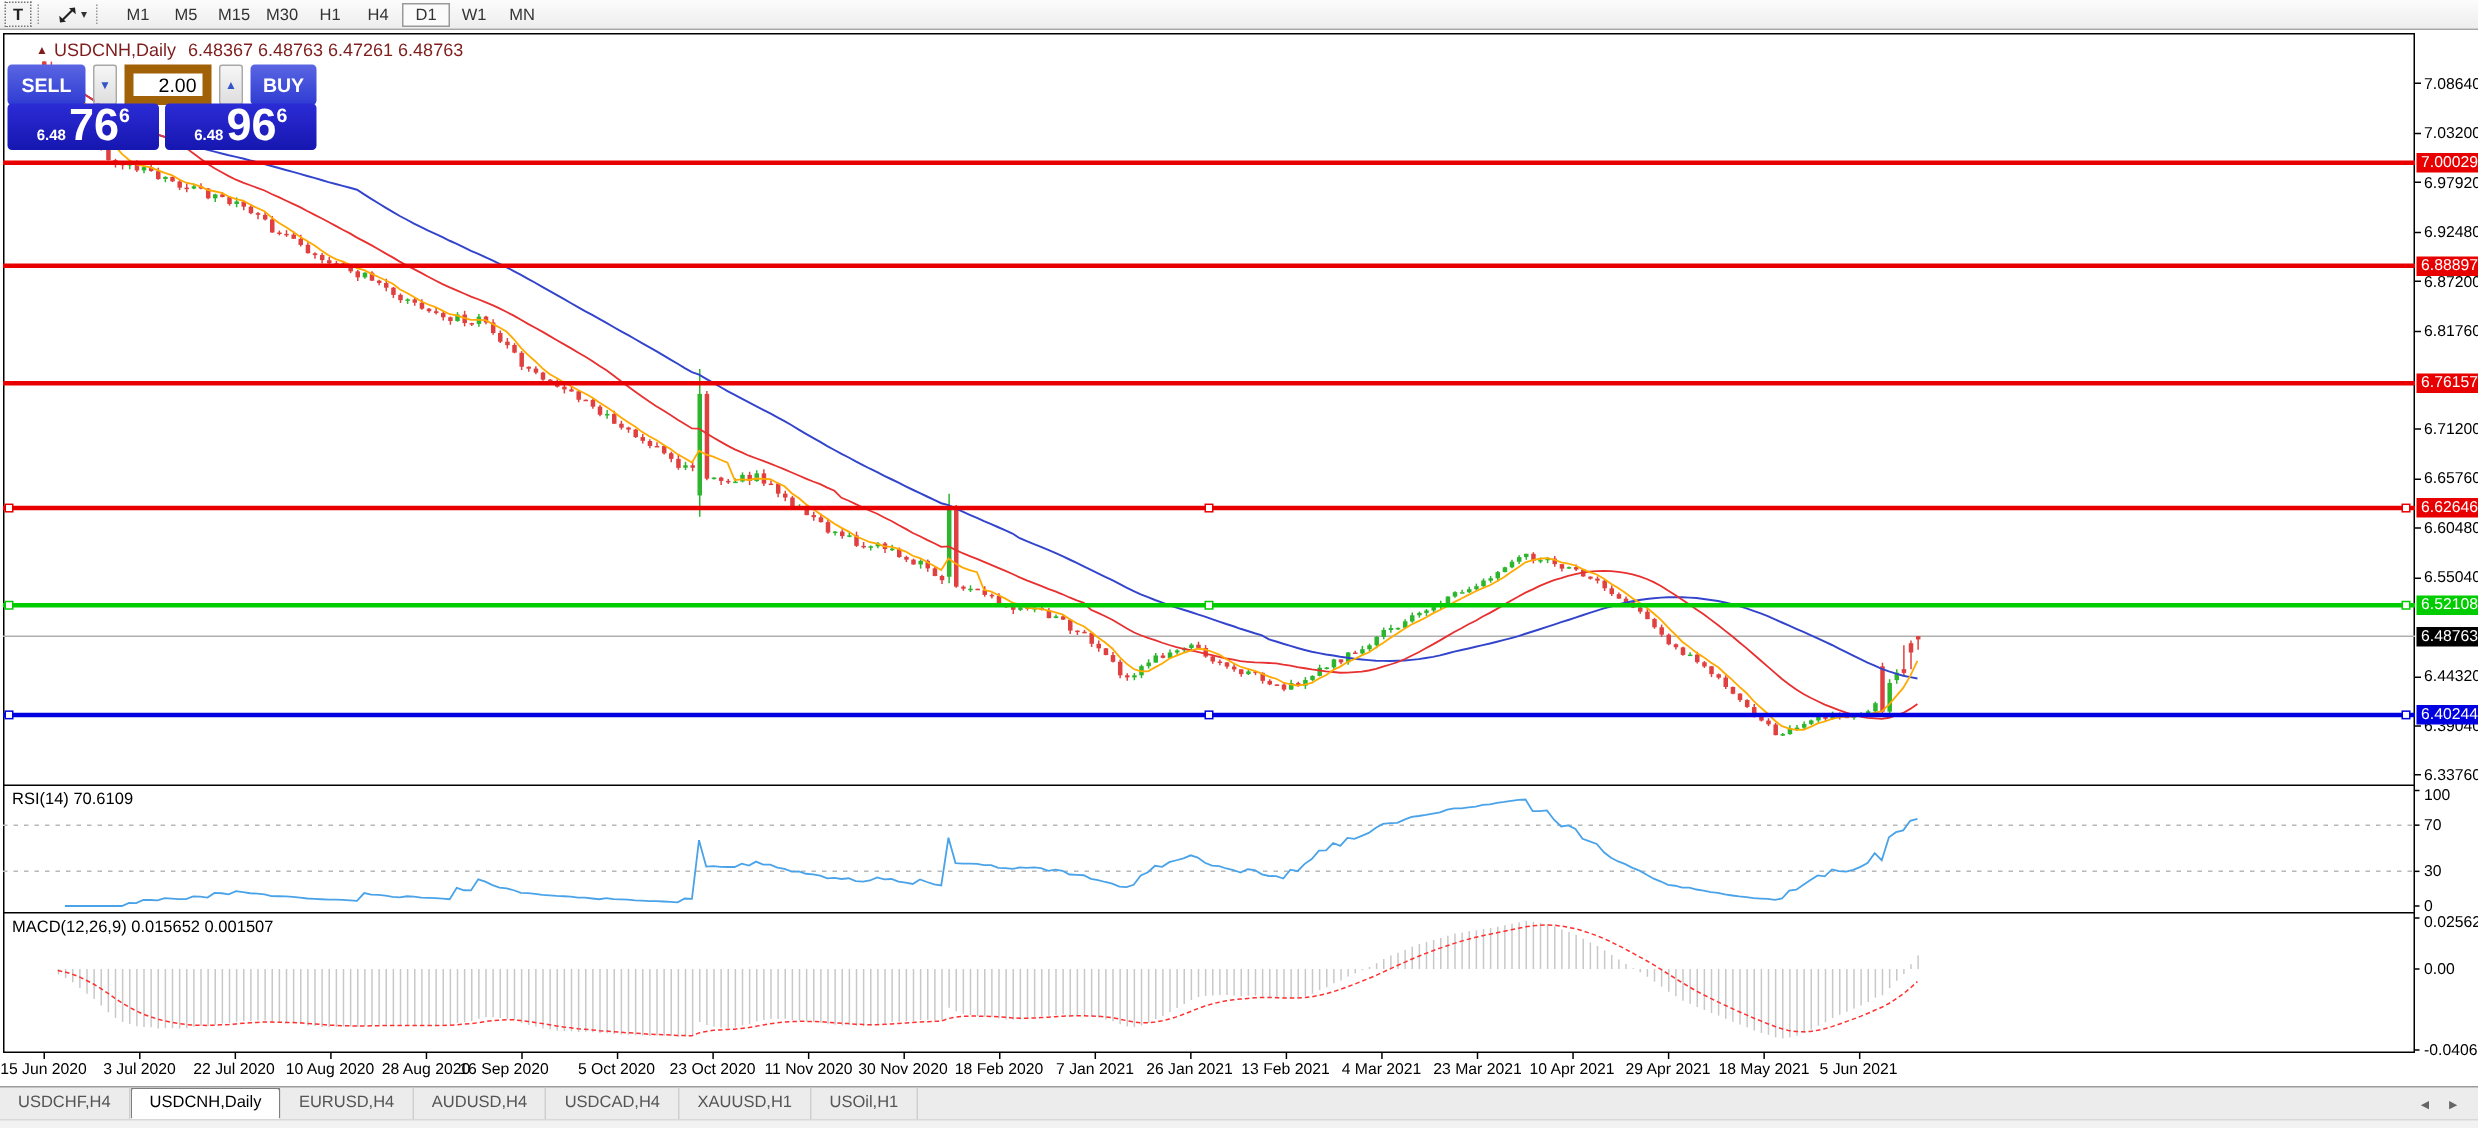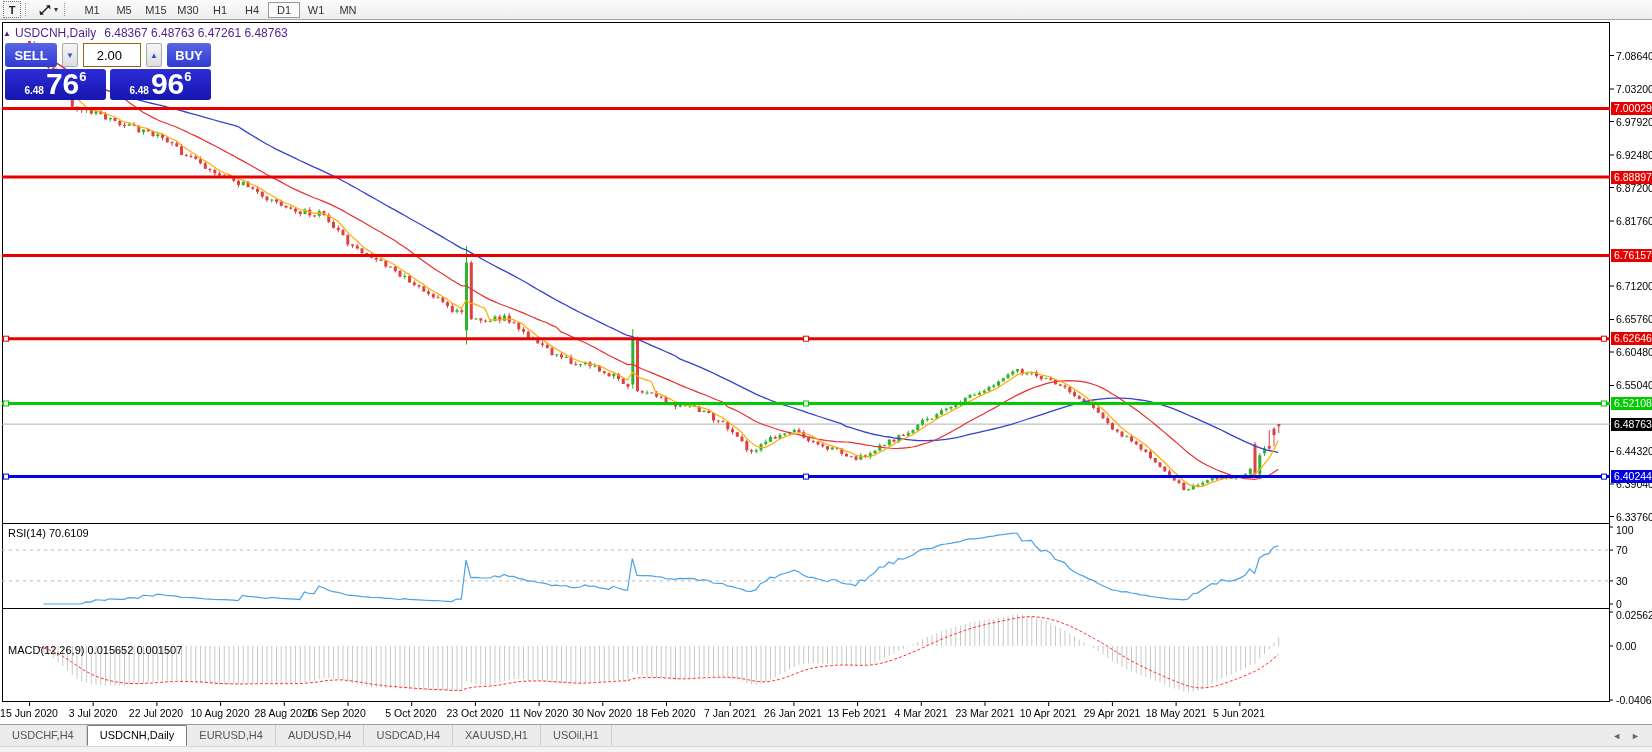"▲ USDCNH,Daily 6.48367 6.48763 6.47261" .chart-title { color: #4c1d95 -> #7f1d1d; left: 3px -> 24px }
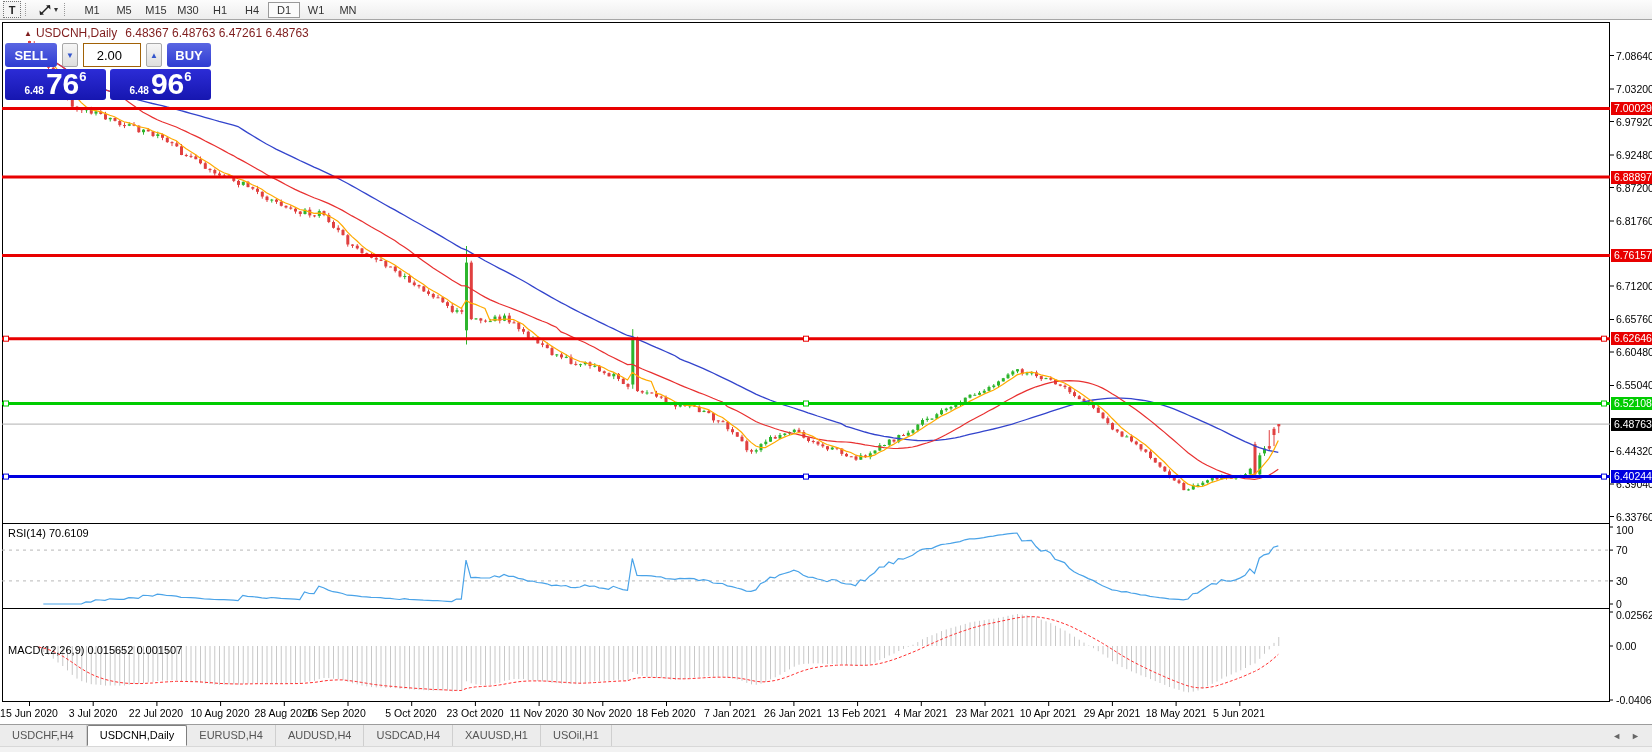"2.00" .vol-input { border: 1px solid #a16207 -> 6px solid #a16207; padding: 0 18px 0 0 -> 0 4px 0 0 }
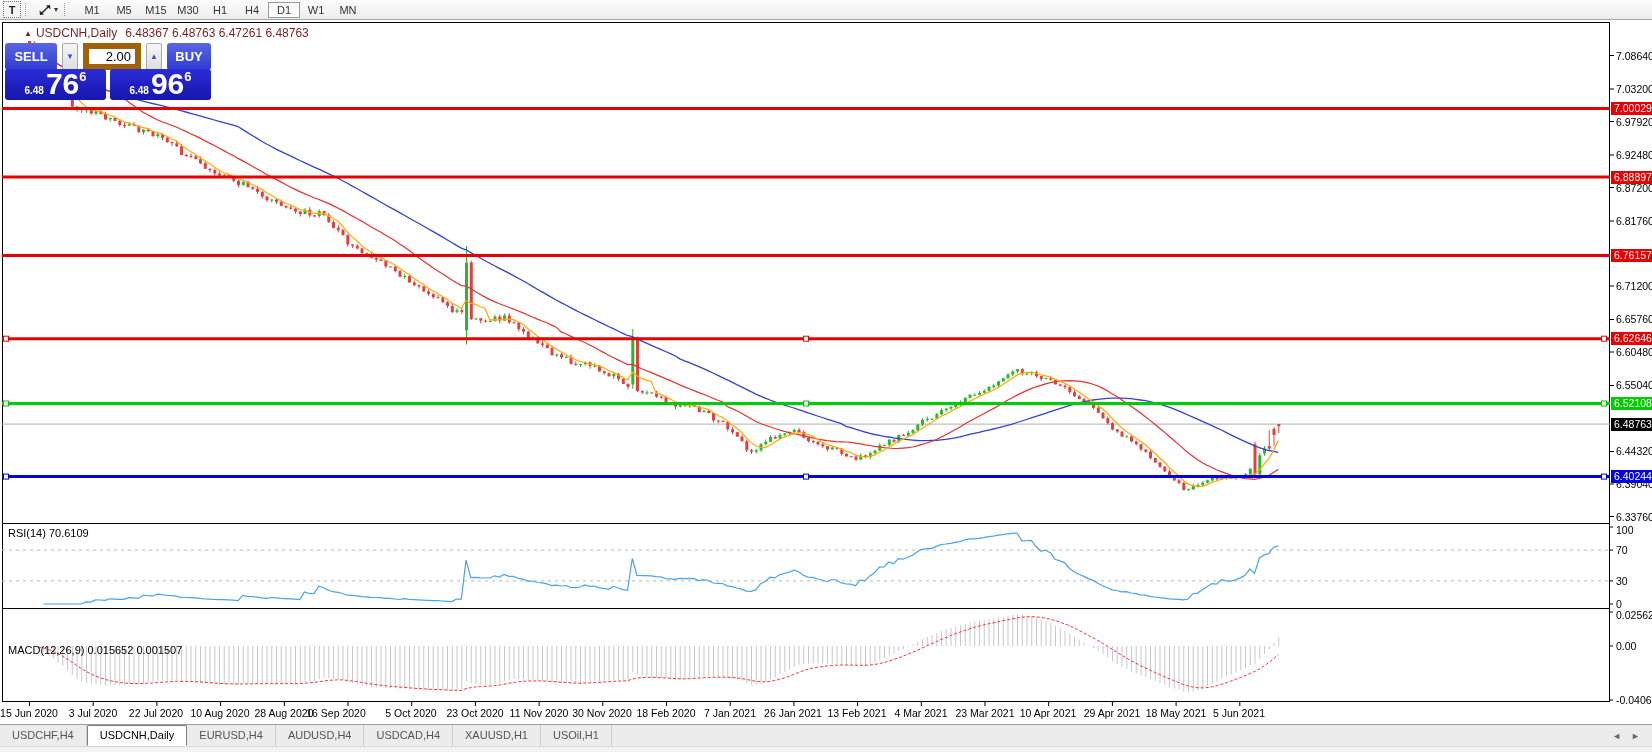"MACD(12,26,9) 0.015652 0.001507" div.ind-label { margin-top: 32px -> none }
